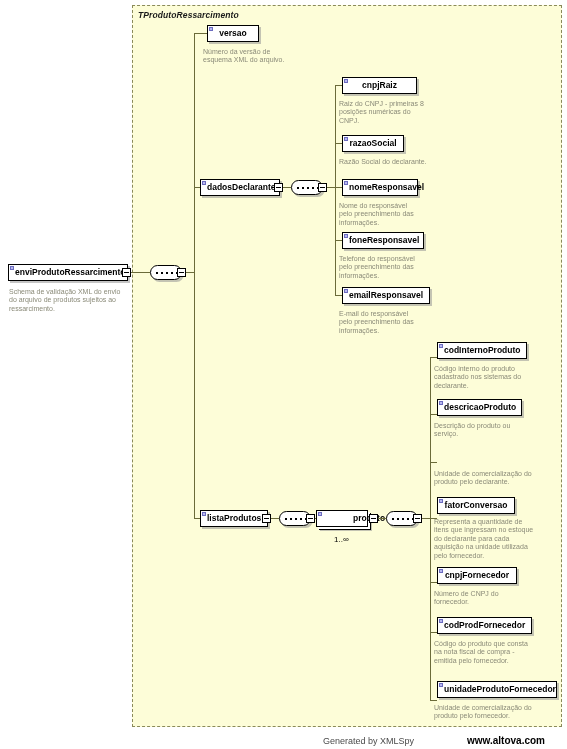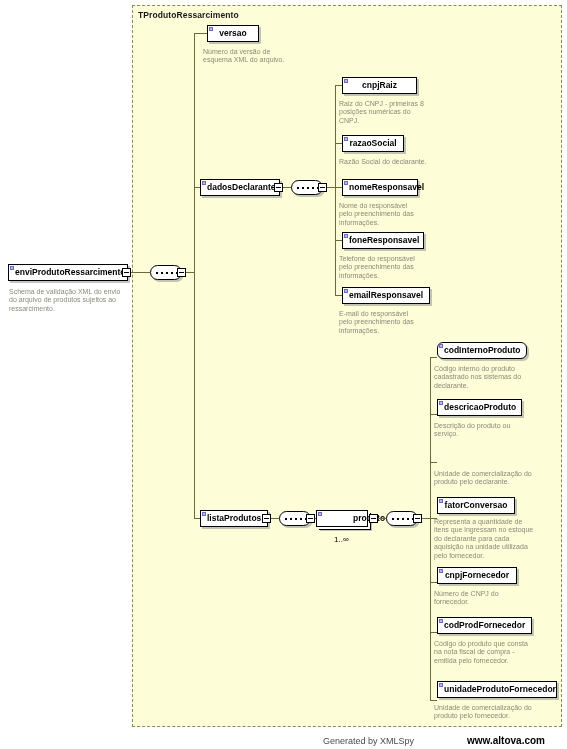"TProdutoRessarcimento" .group-label { font-style: none -> italic }
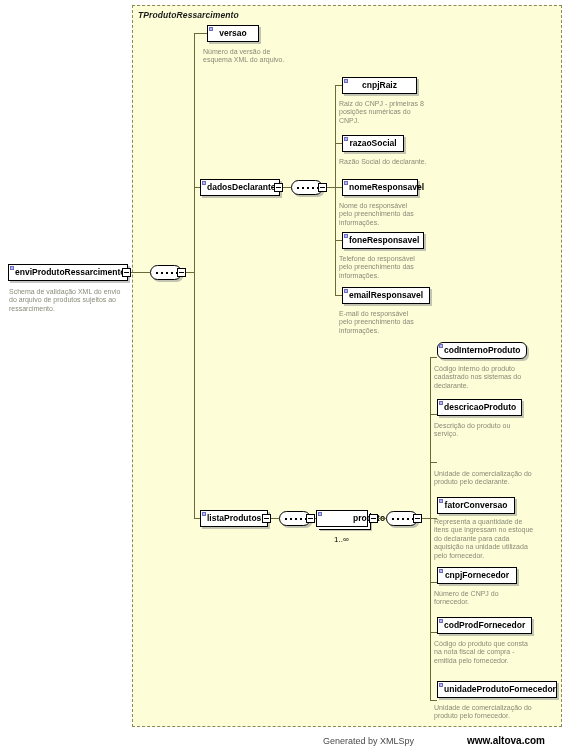"codInternoProduto" div.node { border-radius: 6px -> none }
